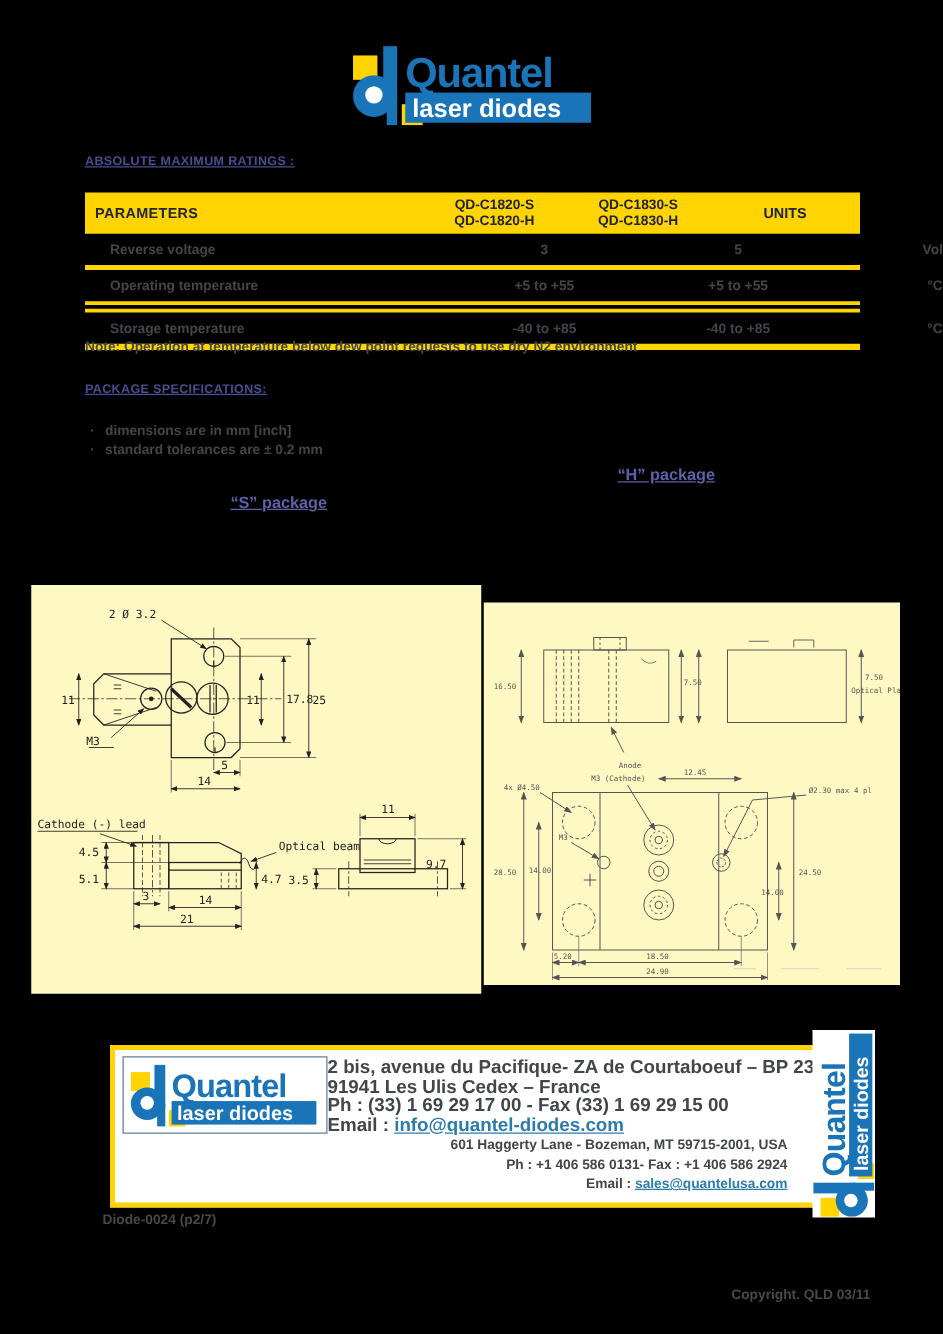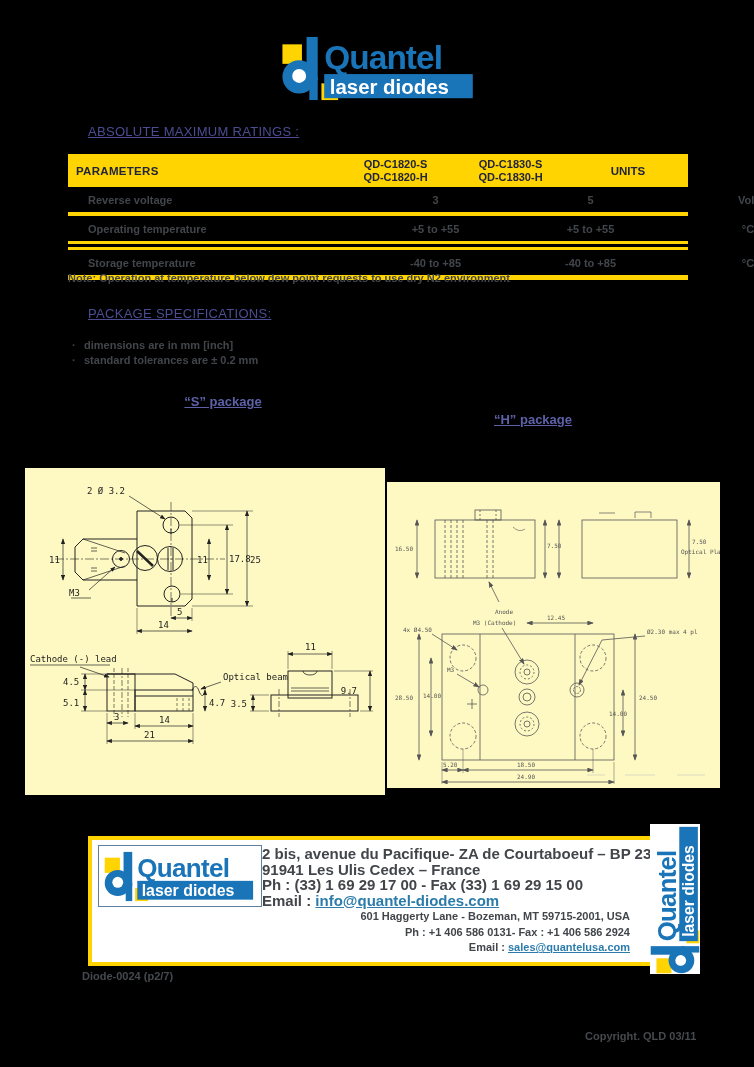"ABSOLUTE MAXIMUM RATINGS :" .sec-title { font-size: 13px -> 10px; font-weight: normal -> bold; margin-left: 20px -> none }
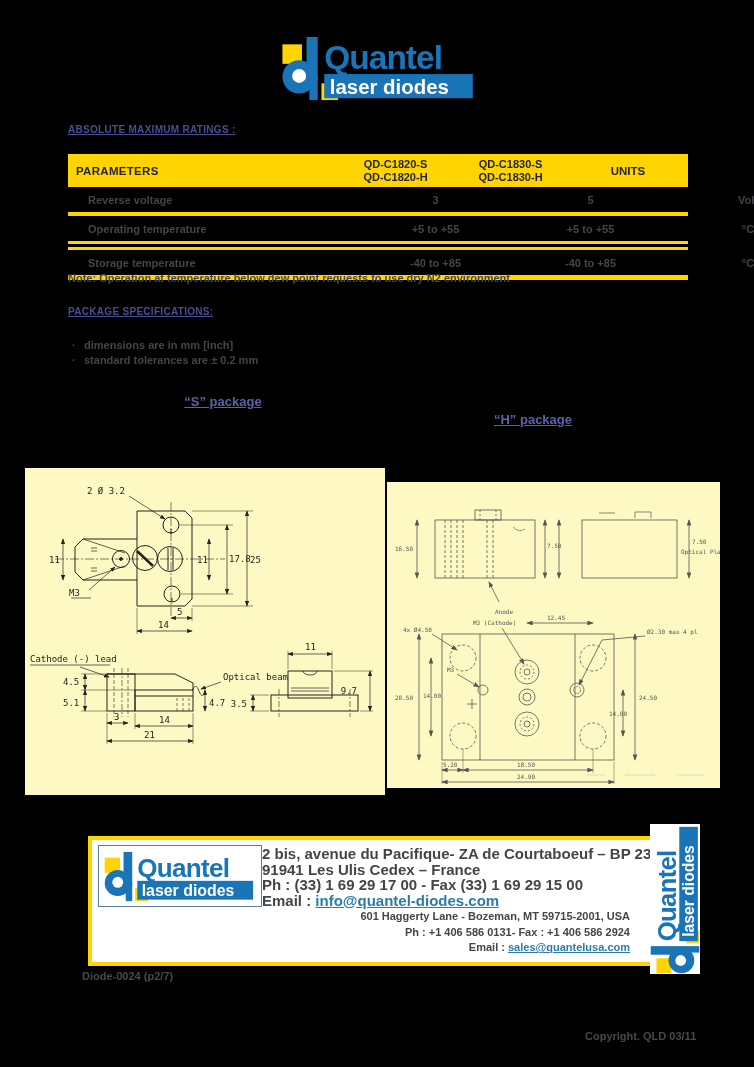"“H” package" div.abs { top: 412px -> 372px }
